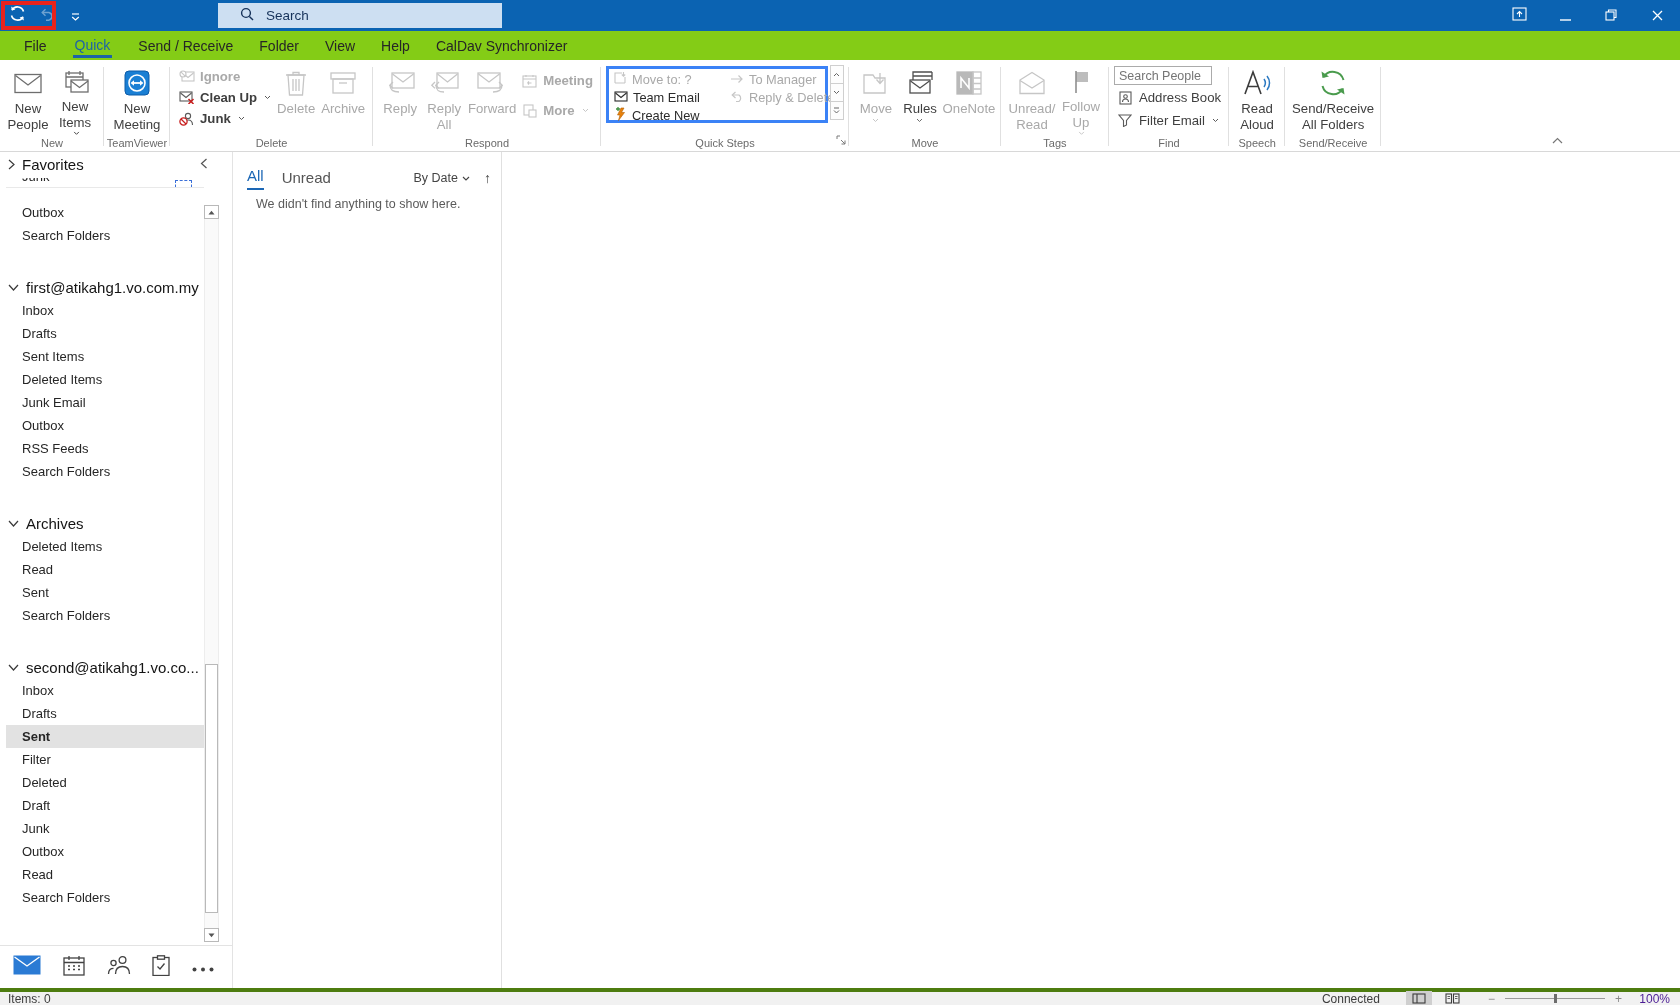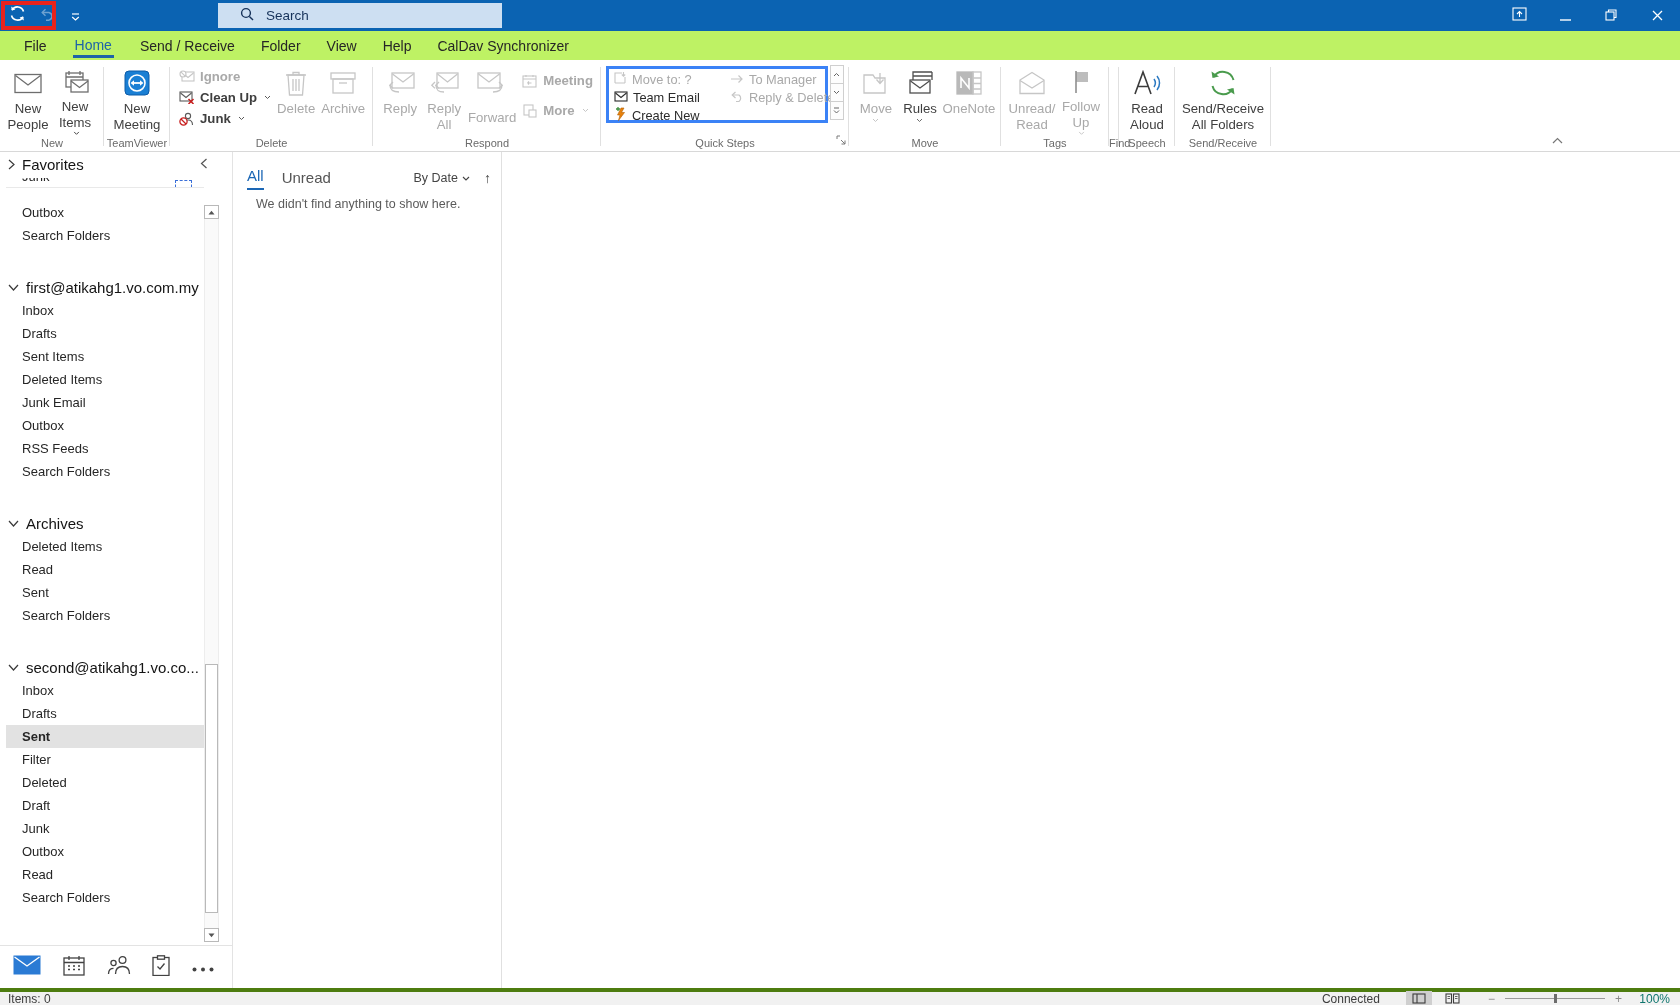"File" .tabrow { background: #bef264 -> #84cc16 }
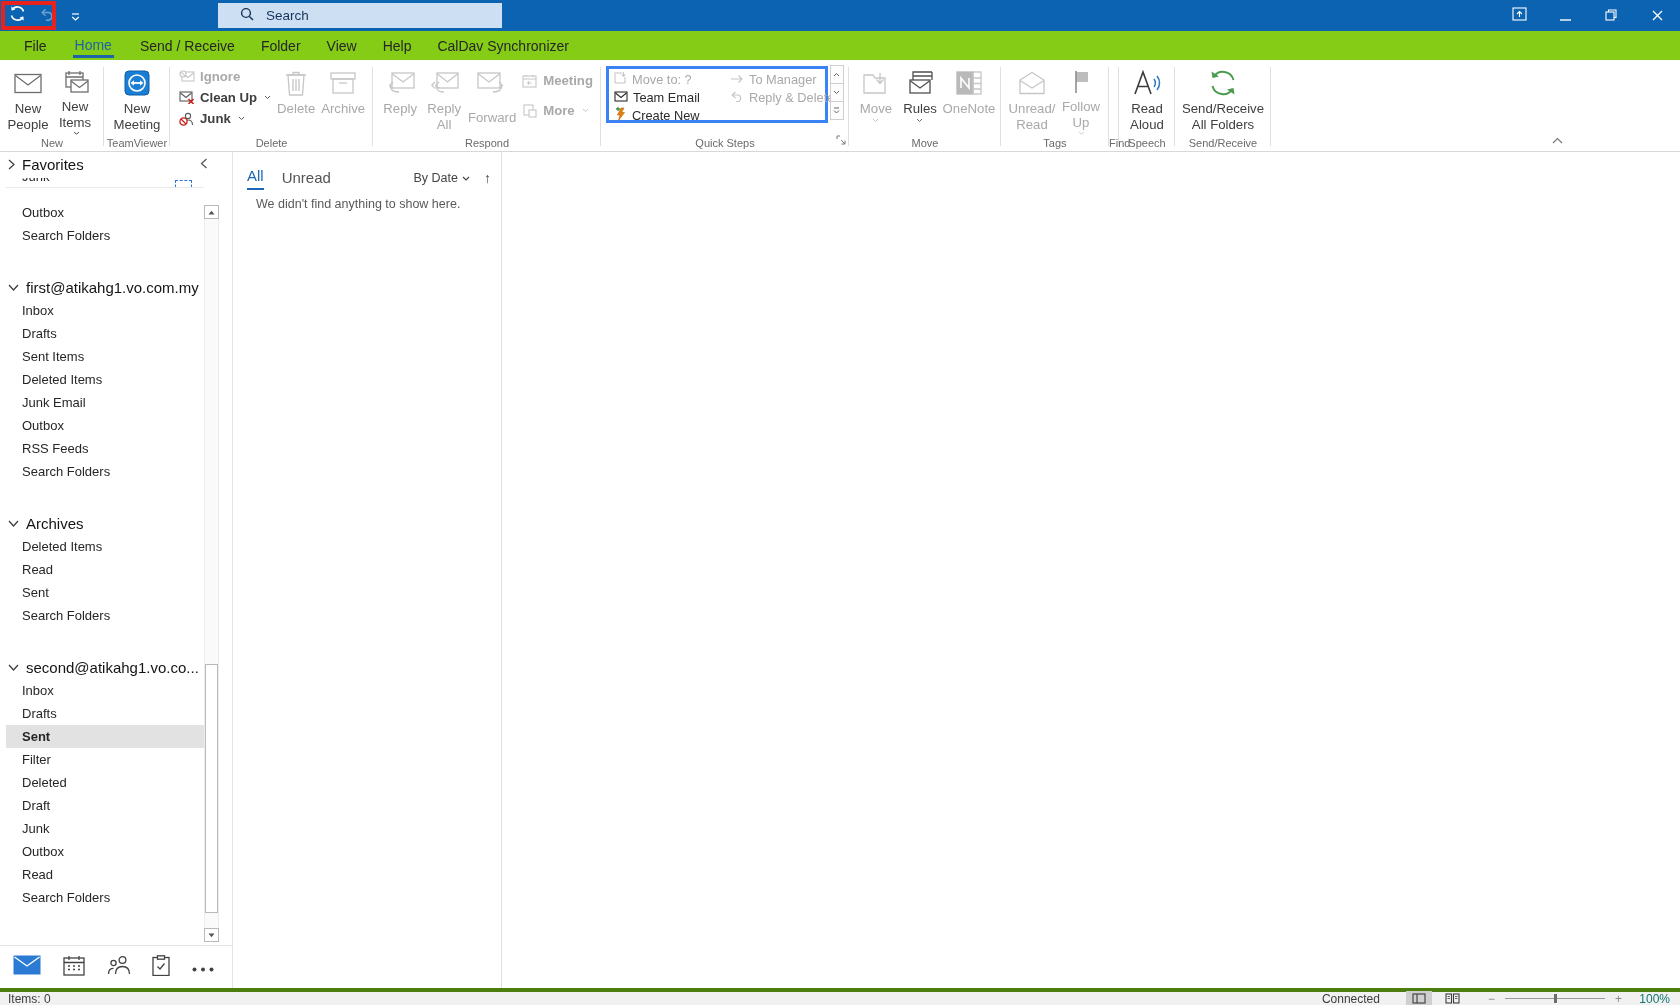"Home" span { text: Home -> Quick }
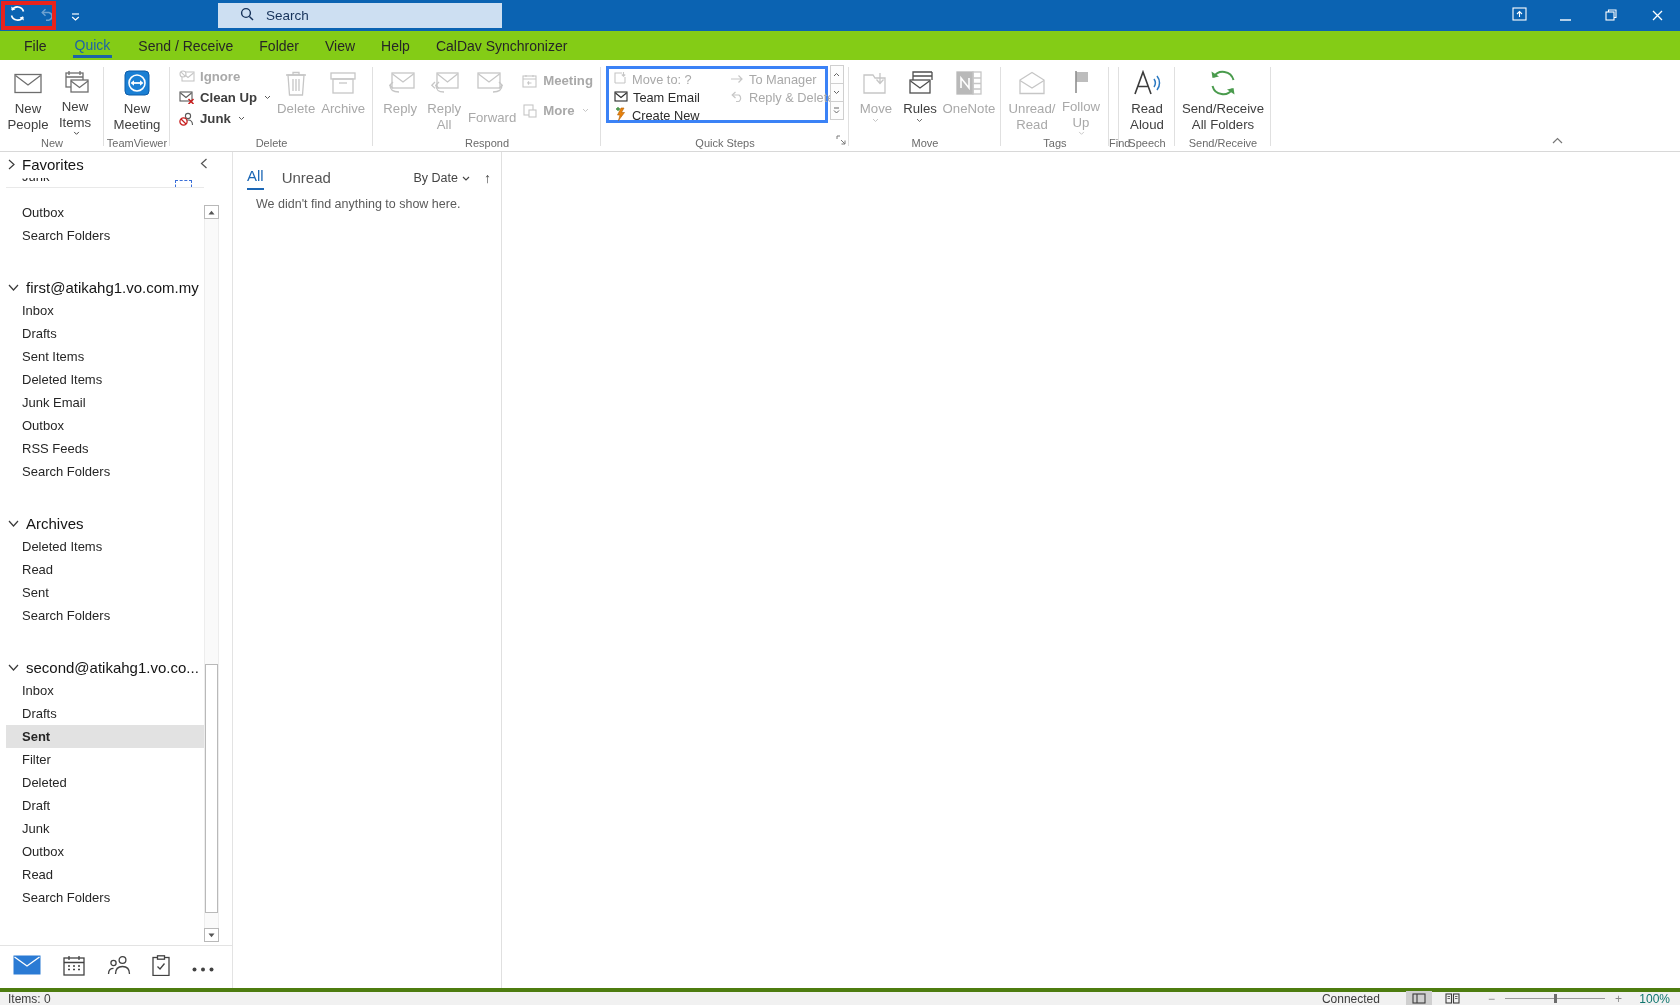"Search People" div.find-col { html: none -> <div> <input> <div> <span> <svg> <rect></rect> <circle></circle> <path></path> </svg> </span> <span>Address Book</span> </div> <div> <span> <svg> <path></path> </svg> </span> <span>Filter Email</span> <svg> <path></path> </svg> </div> </div> }
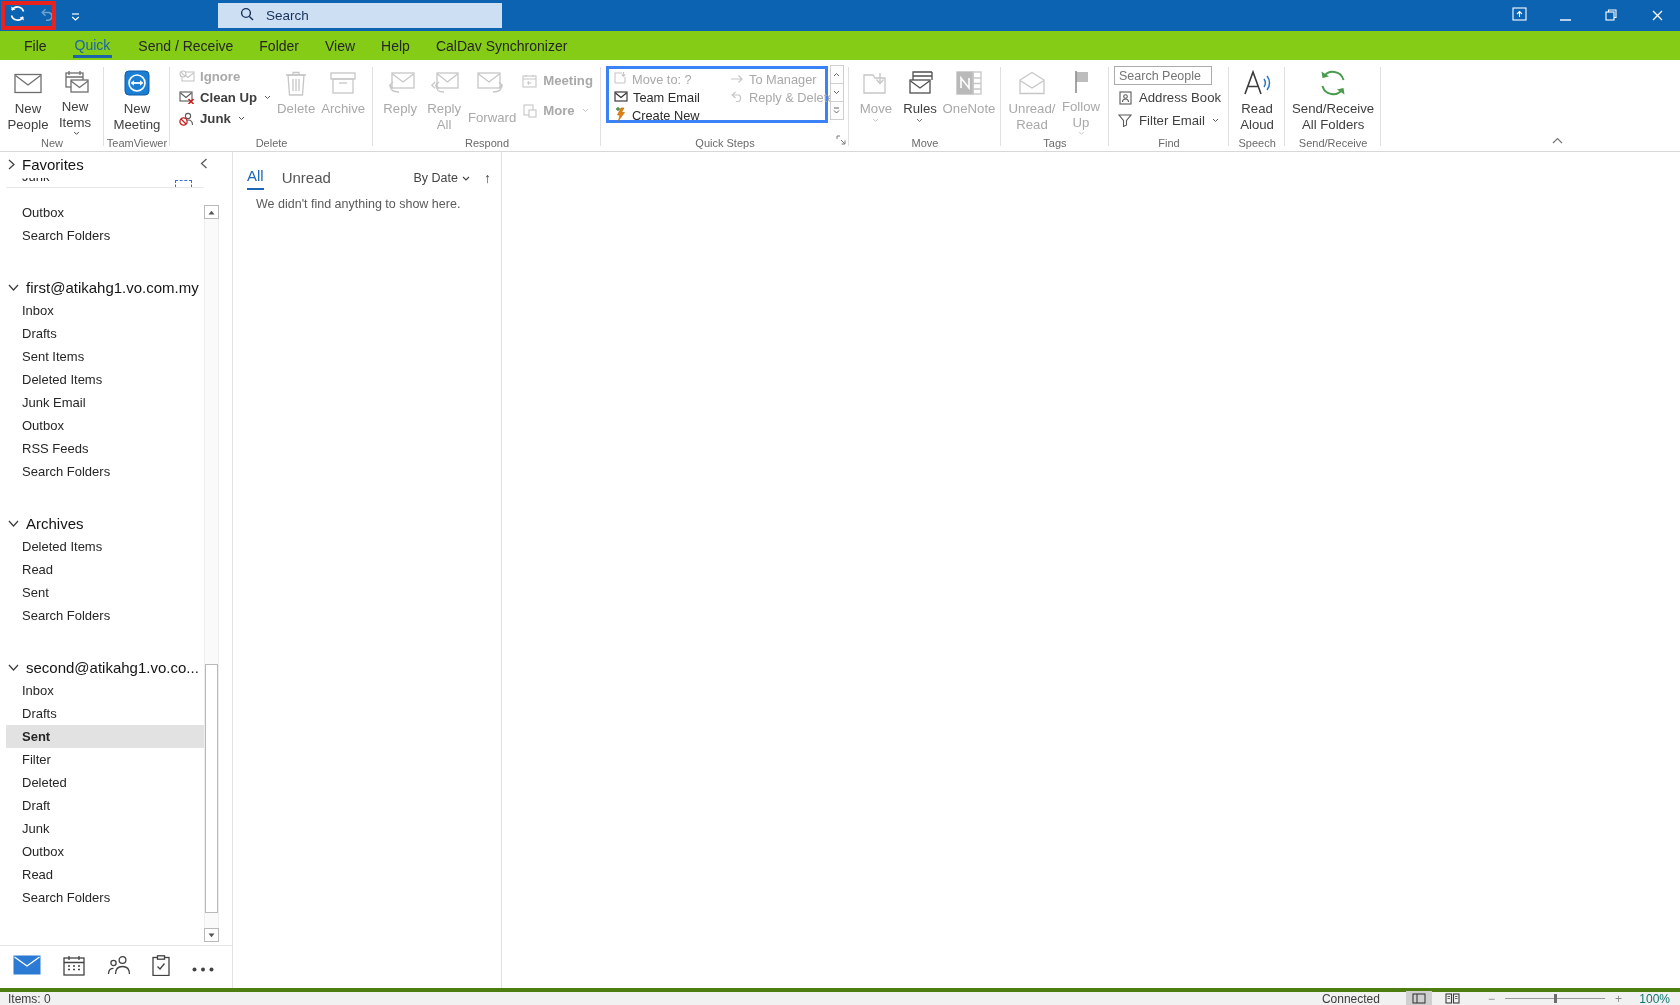"Forward" div.big-btn { gap: 9px -> none }
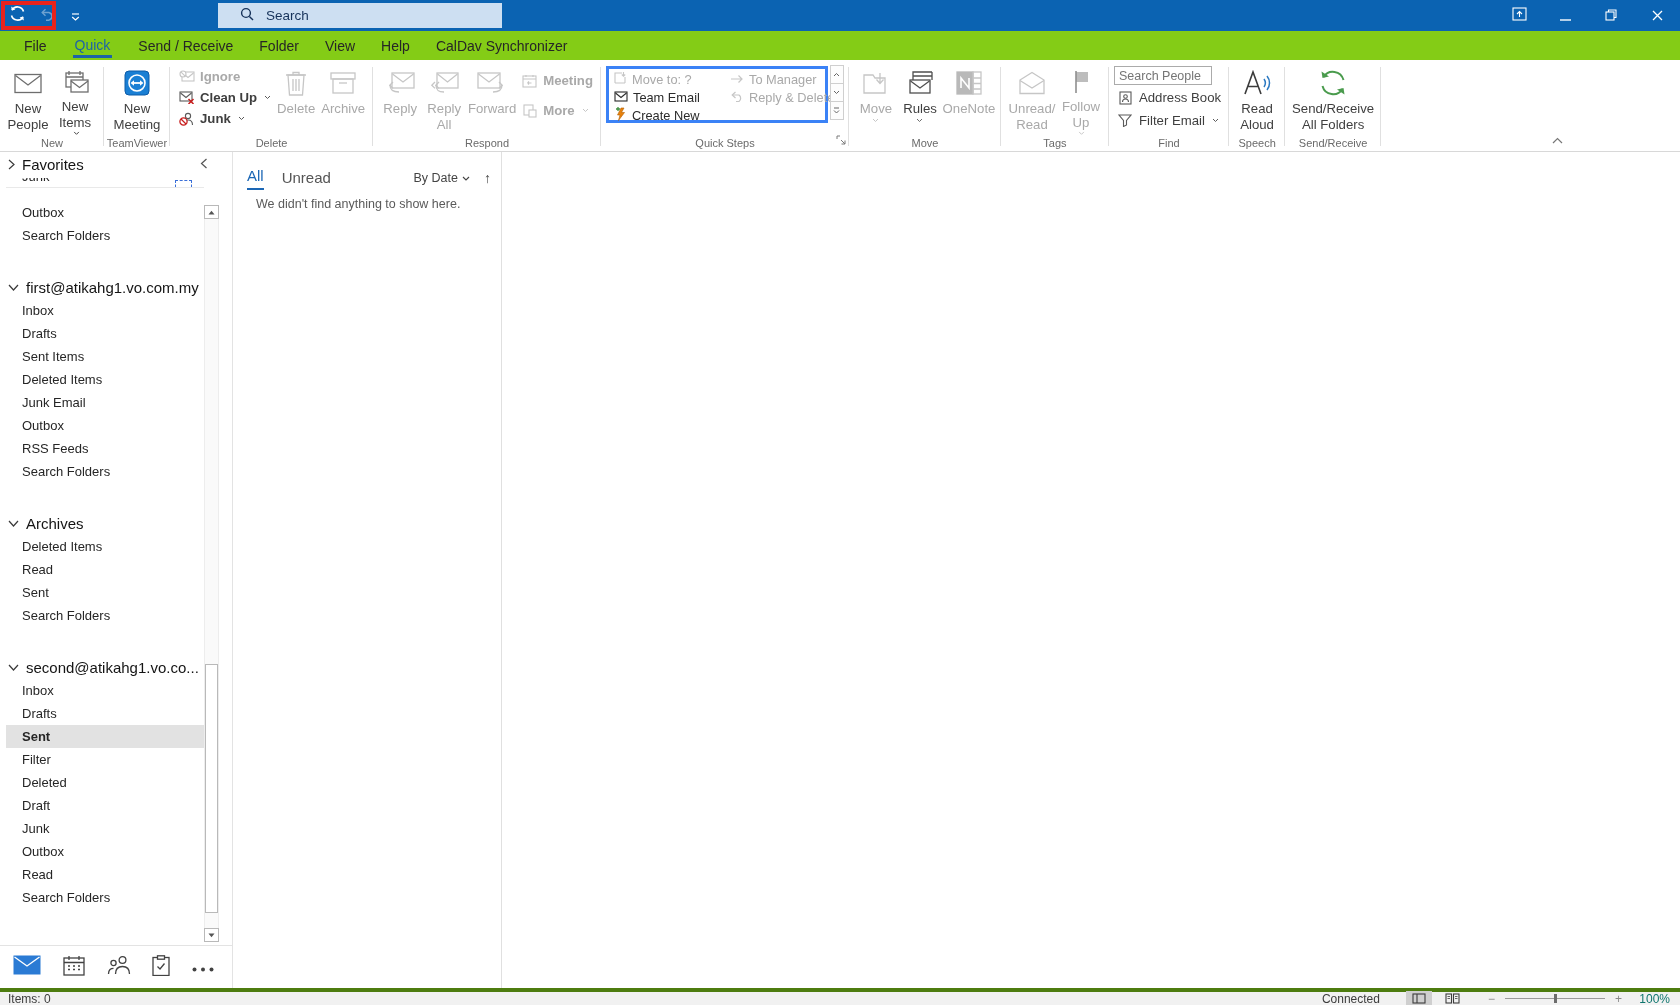"100%" .zoom-pct { color: #0f766e -> #4c1d95 }
